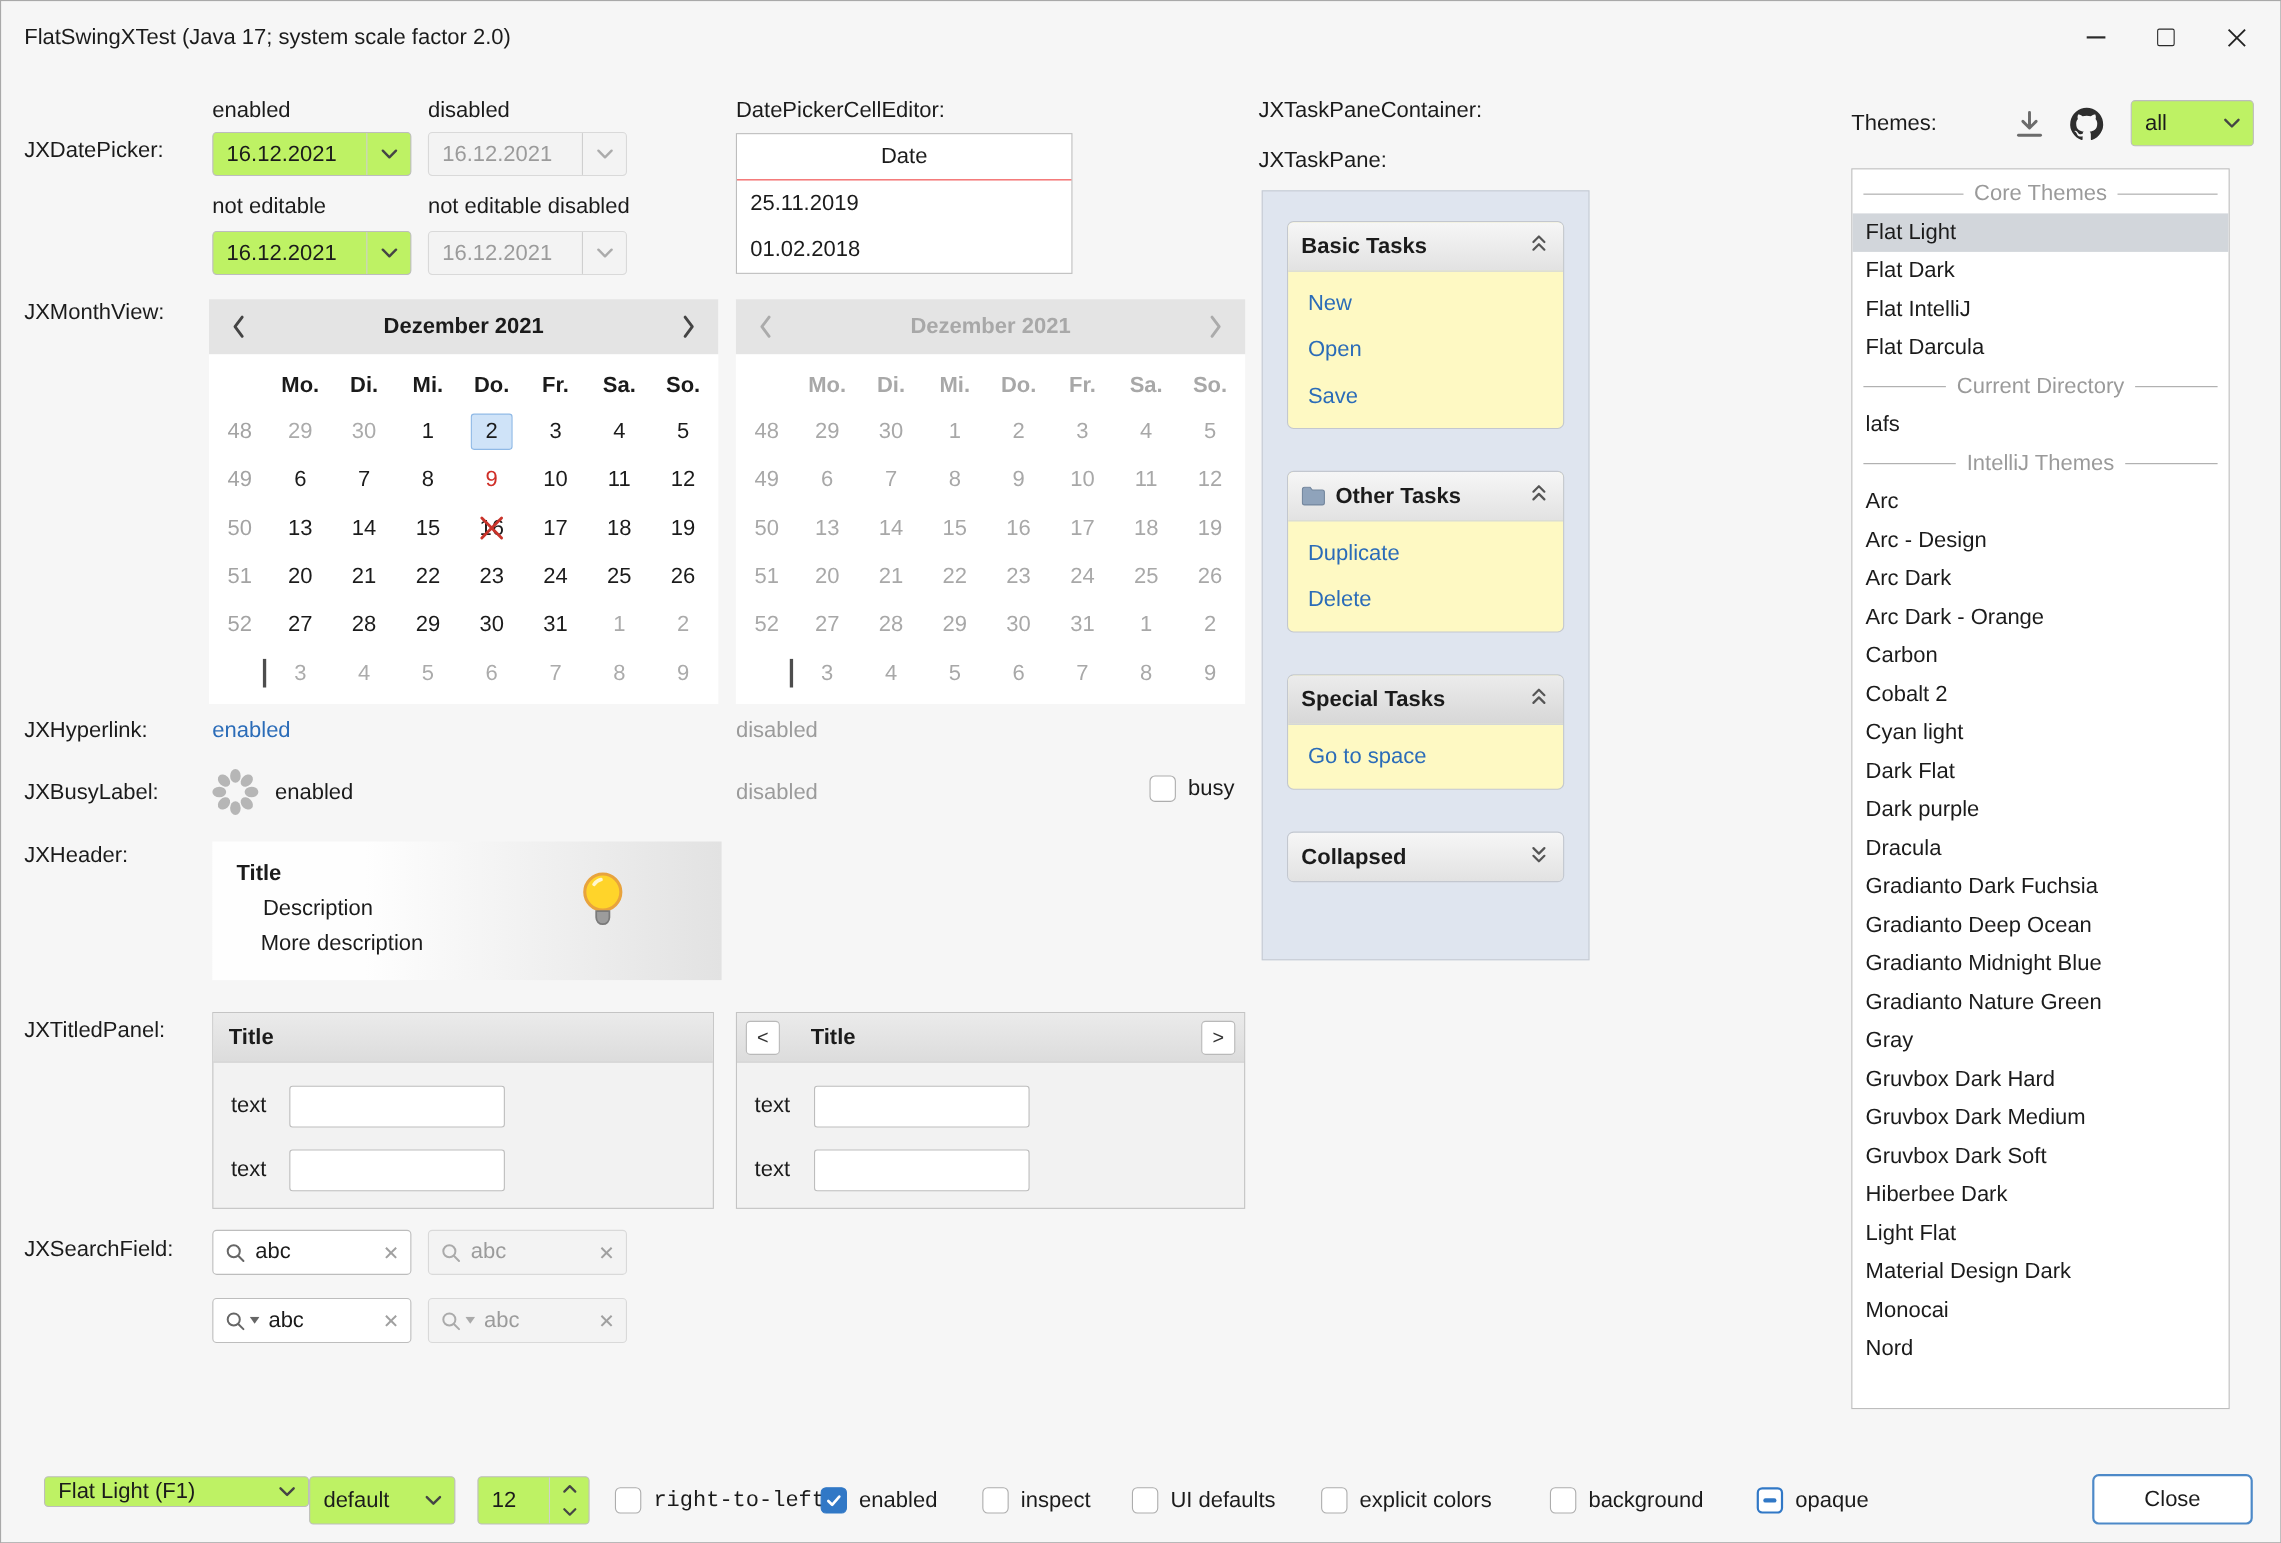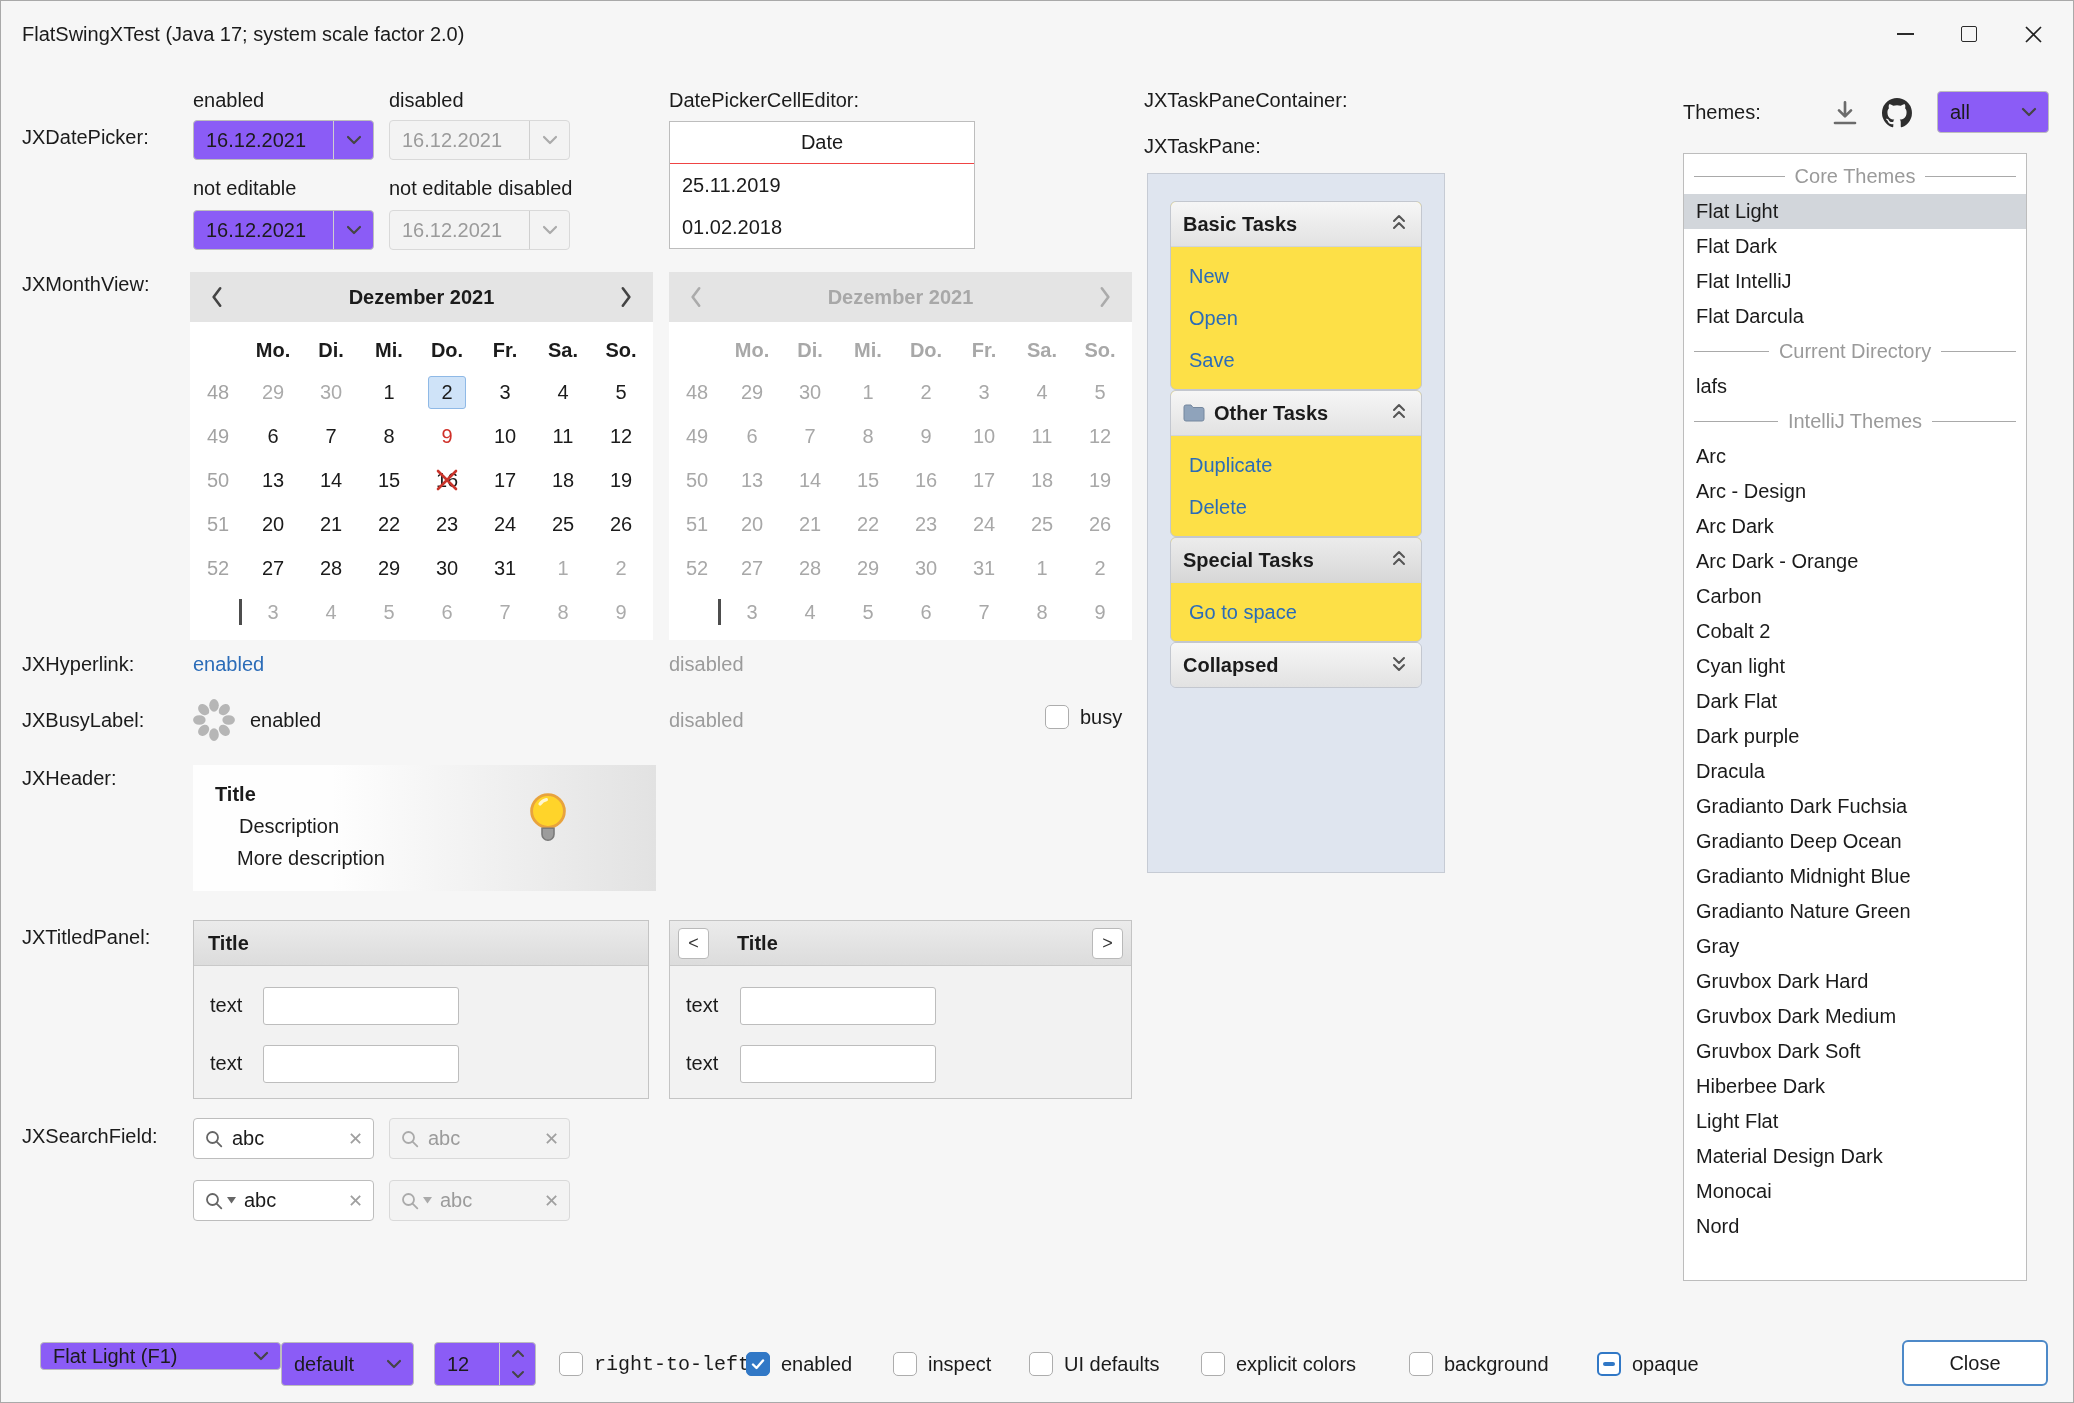"all" .field { background: #8b5cf6 -> #bef264 }
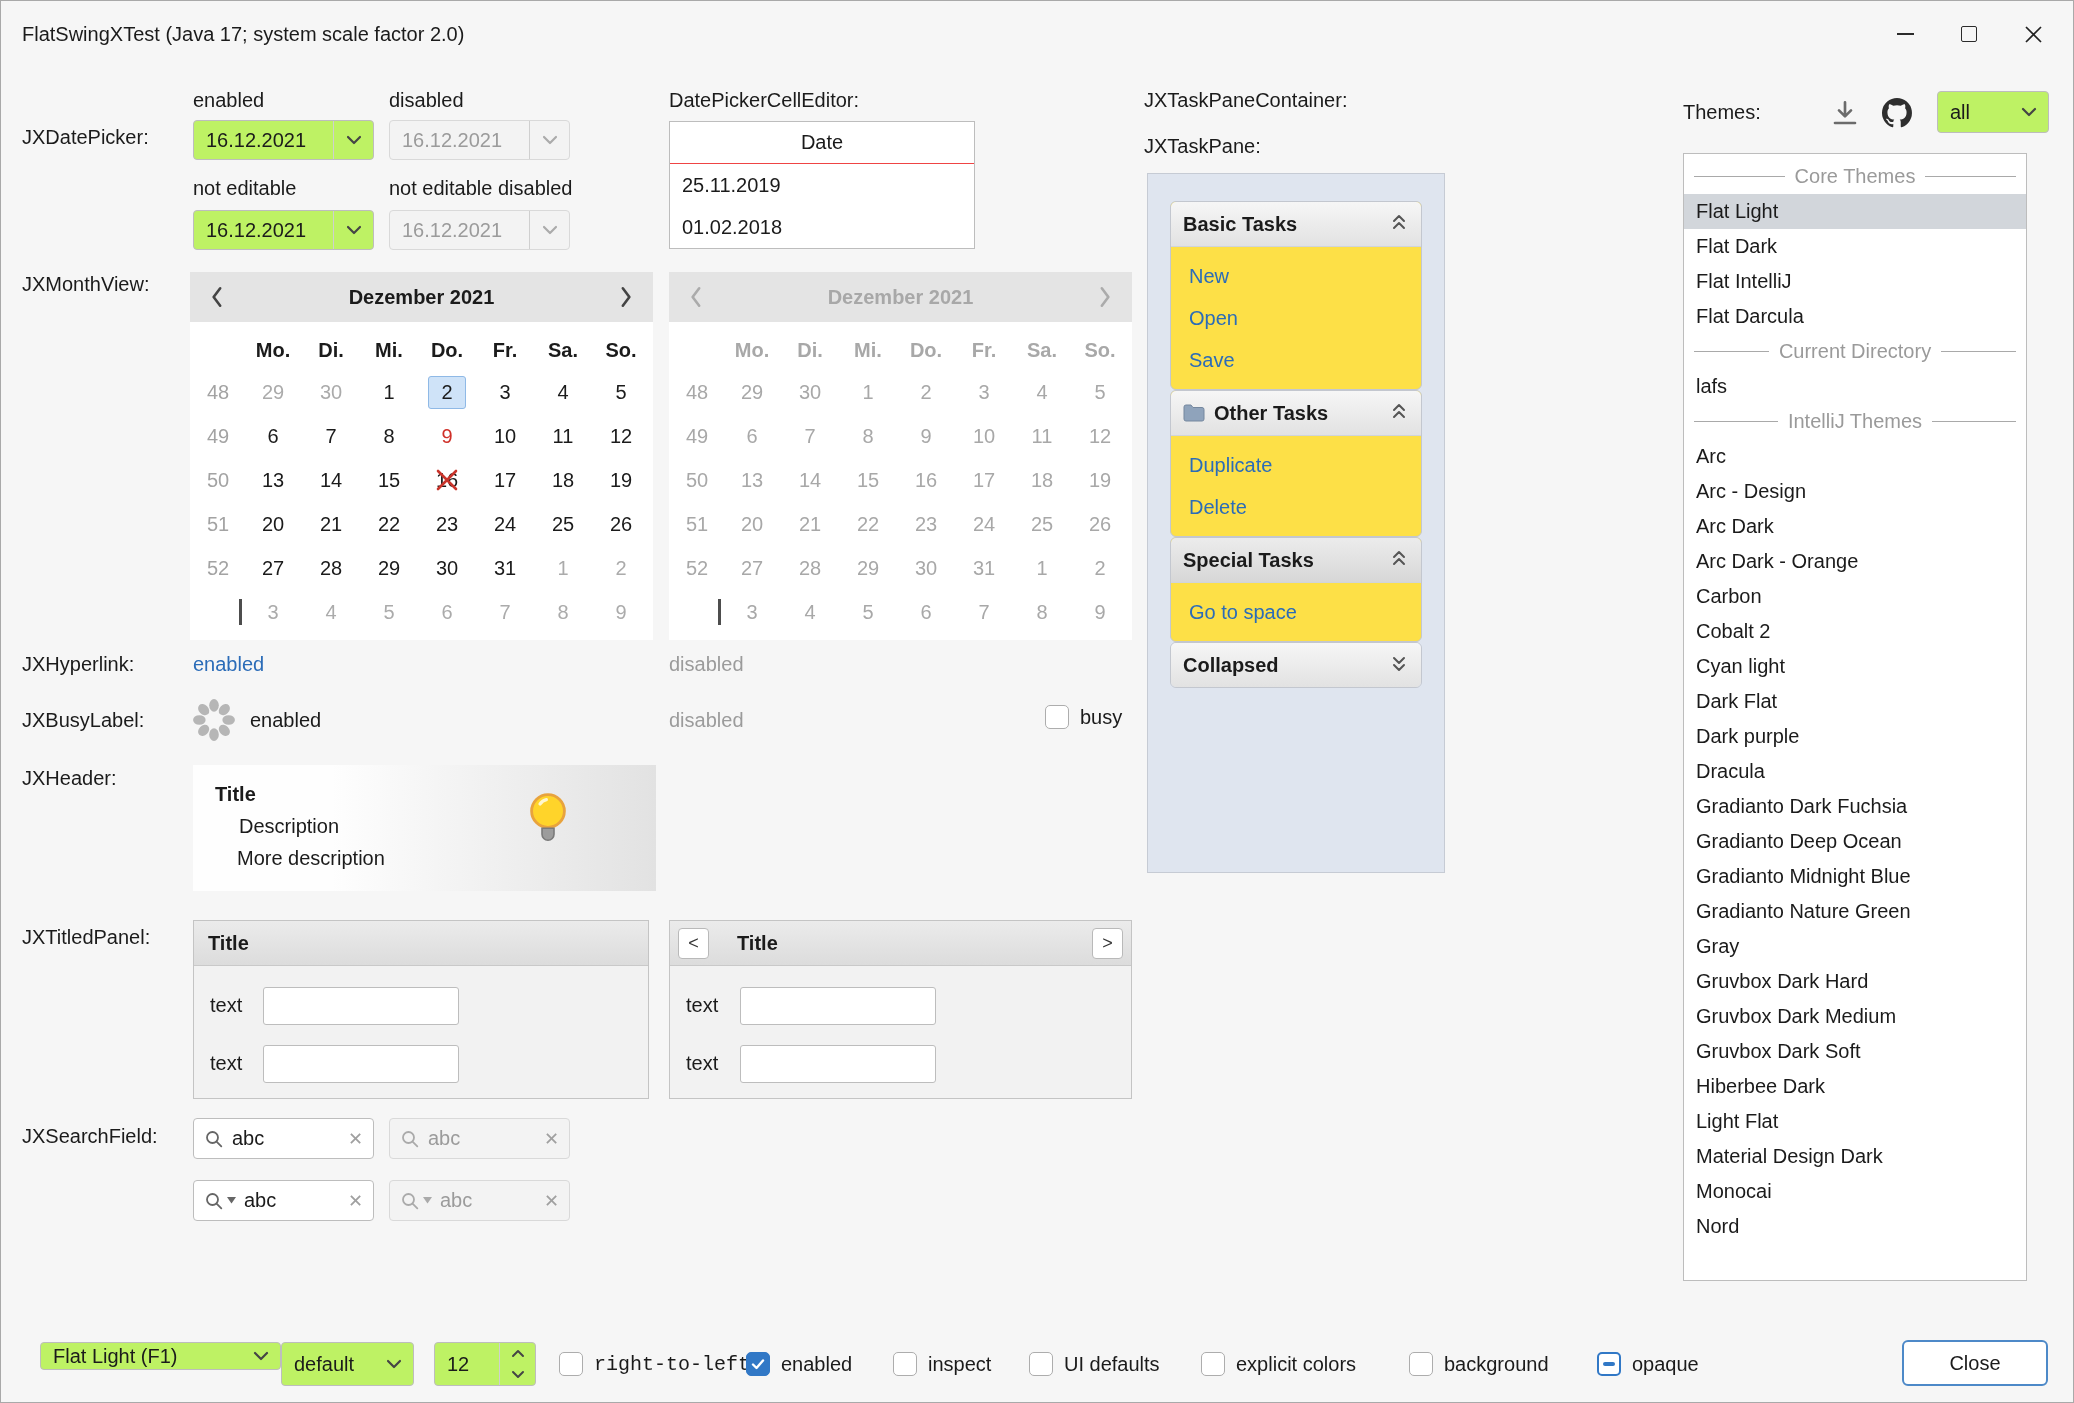"Basic Tasks" .taskpane { background: #fde047 -> #fef9c3; margin-bottom: none -> 38px }
